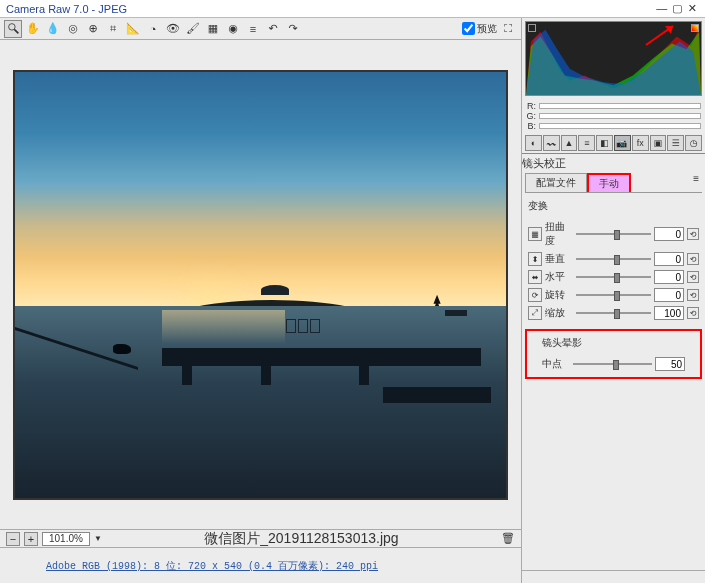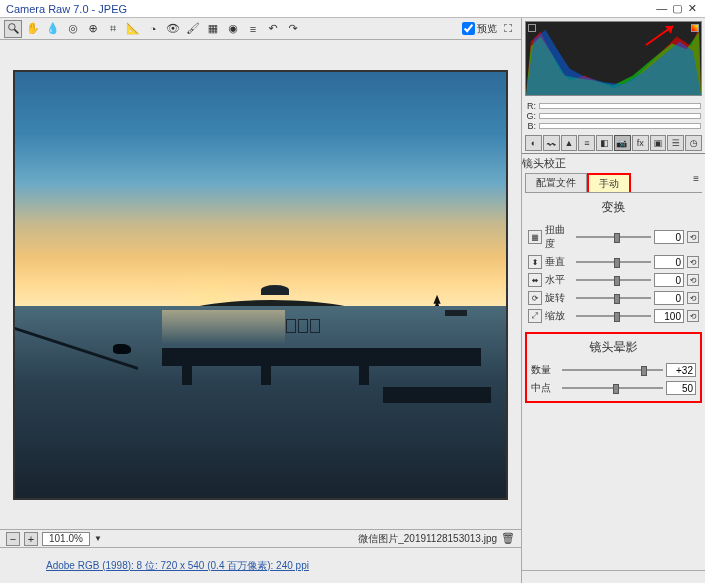"手动" .subtab.sel { background: #fef9c3 -> #f0abfc }
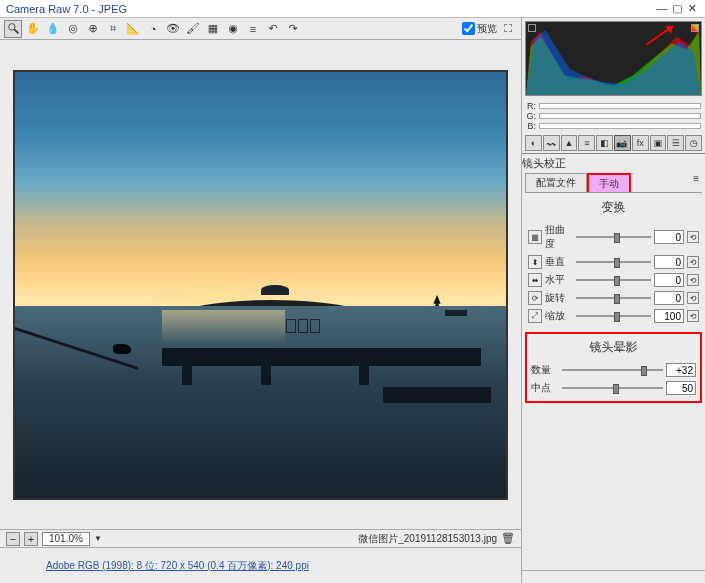"变换" .sec-title { font-size: 12px -> 10px; text-align: center -> left }
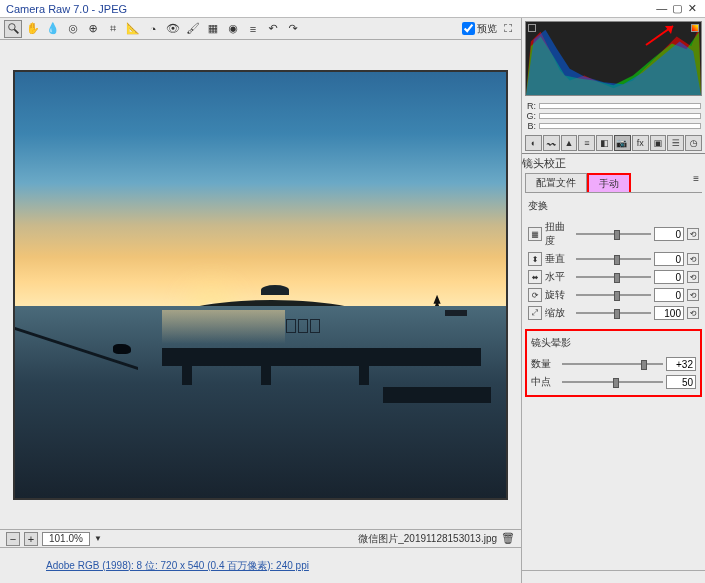"镜头晕影" .hl-red { padding: 2px 4px -> 2px 15px }
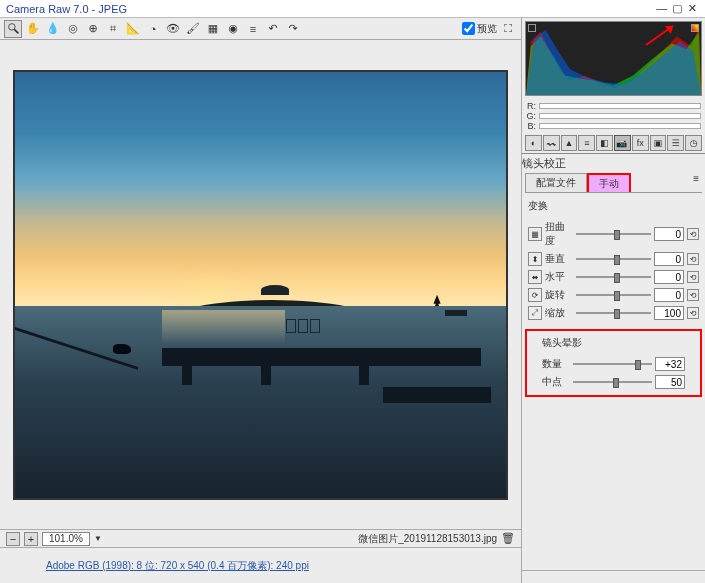"数量" div.slider-row { html: <div> <div>数量</div> <div> <div></div> <div></div> </div> <input> </div> -> none }
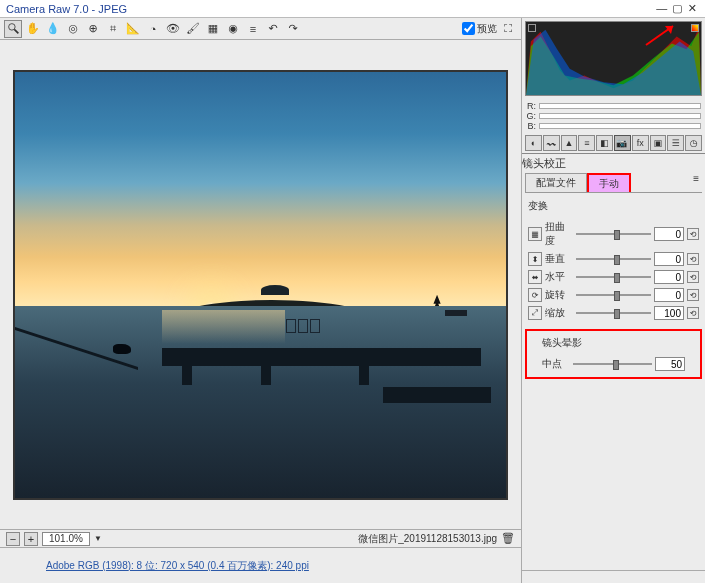"微信图片_20191128153013.jpg" .zoombar .filename { font-size: 10px -> 14px; text-align: right -> center }
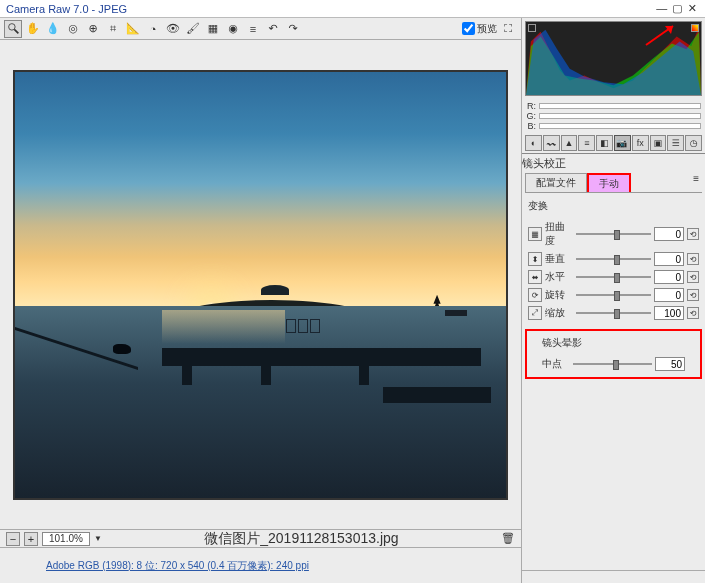"Adobe RGB (1998): 8 位:" .footer .info { font-family: none -> Liberation Mono, monospace }
